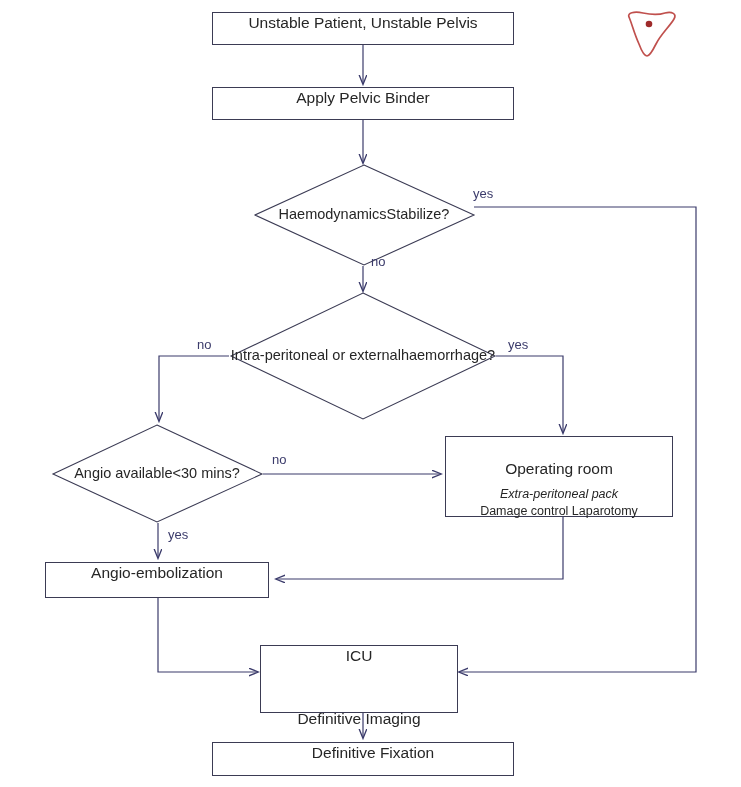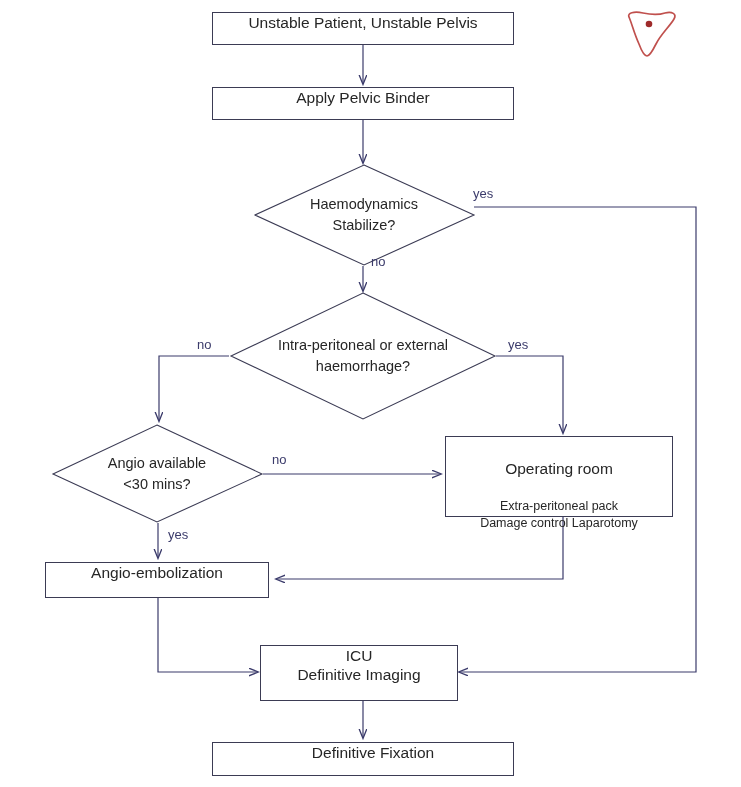"Haemodynamics" .diamond-label { flex-direction: column -> row }
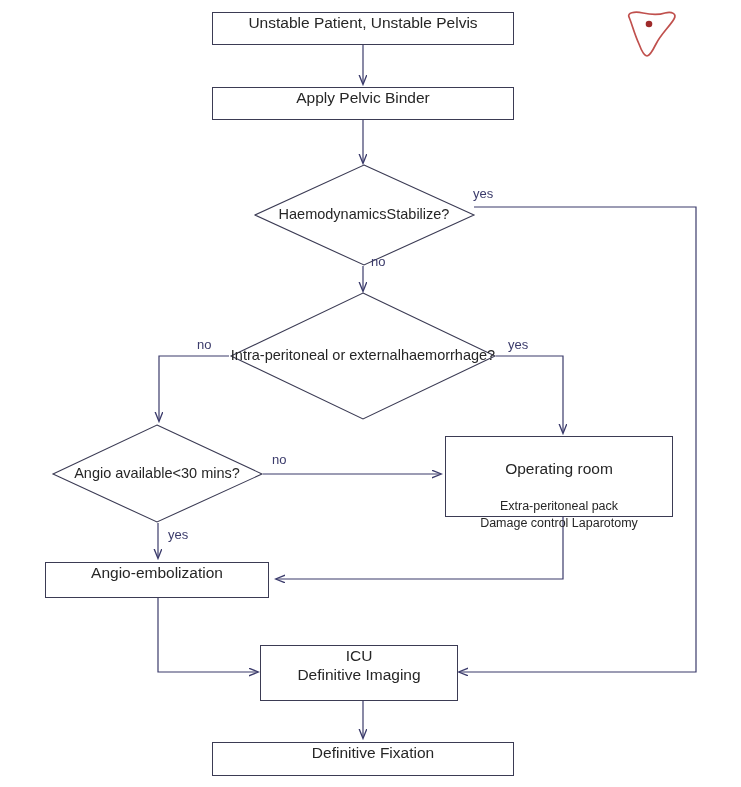"Extra-peritoneal pack" div.box-sub { font-style: none -> italic; margin-top: 20px -> 8px }
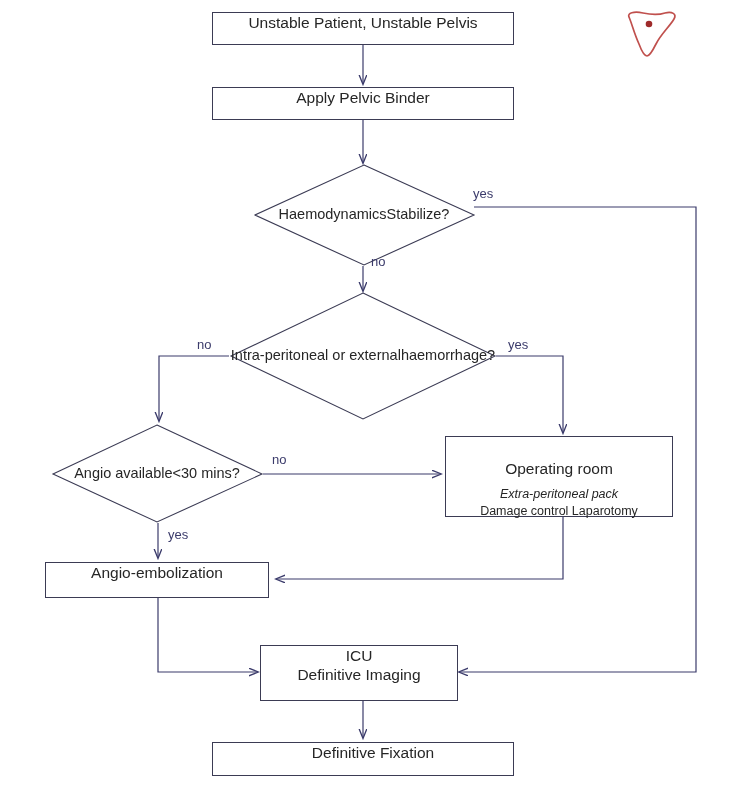"ICU" div.node { gap: none -> 44px; height: 56px -> 68px }
